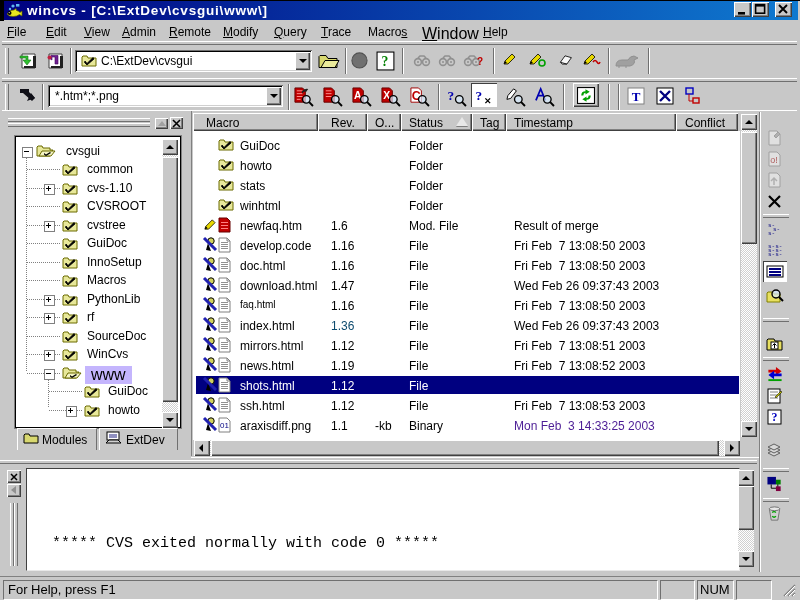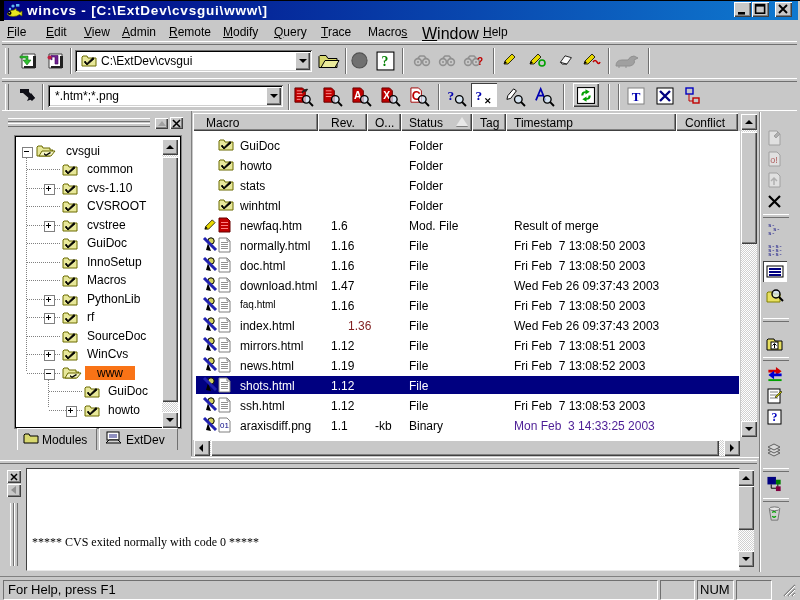"normally.html" div.abs { text: normally.html -> develop.code }
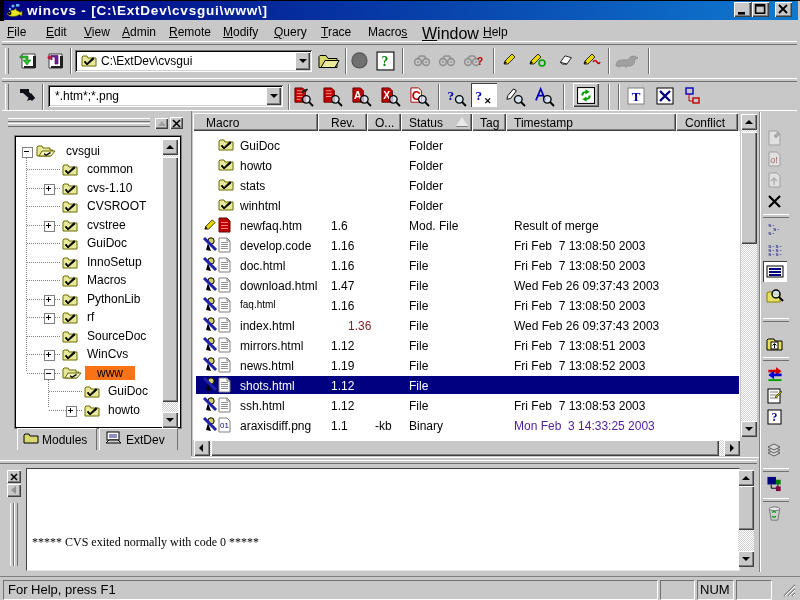"1.36" div.abs { color: #7f1d1d -> #0c4a6e; left: 348px -> 331px }
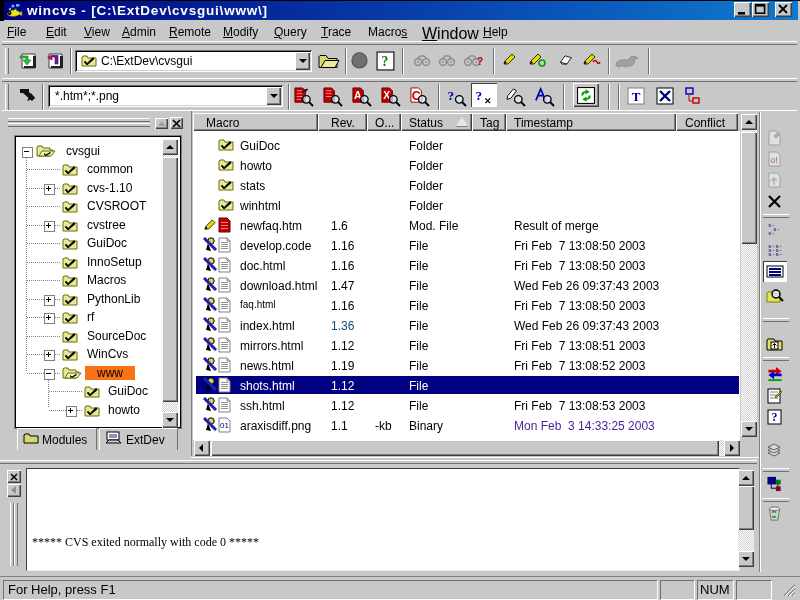"www" div.abs { background: #f97316 -> #c4b5fd; font-size: 12px -> 16px; padding: 0 12px -> 0 6px }
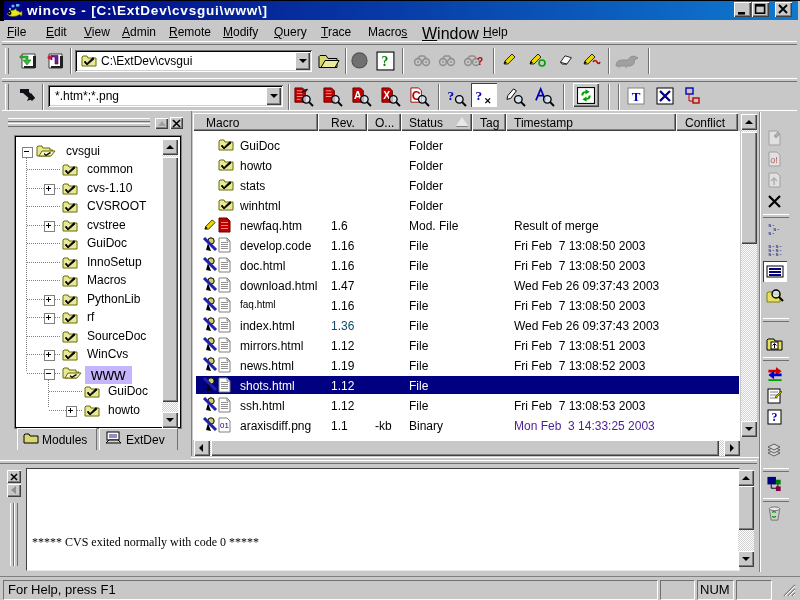"***** CVS exited normally with" div.abs { font-family: Liberation Serif, serif -> Liberation Mono, monospace; font-size: 12px -> 15px; left: 32px -> 52px }
